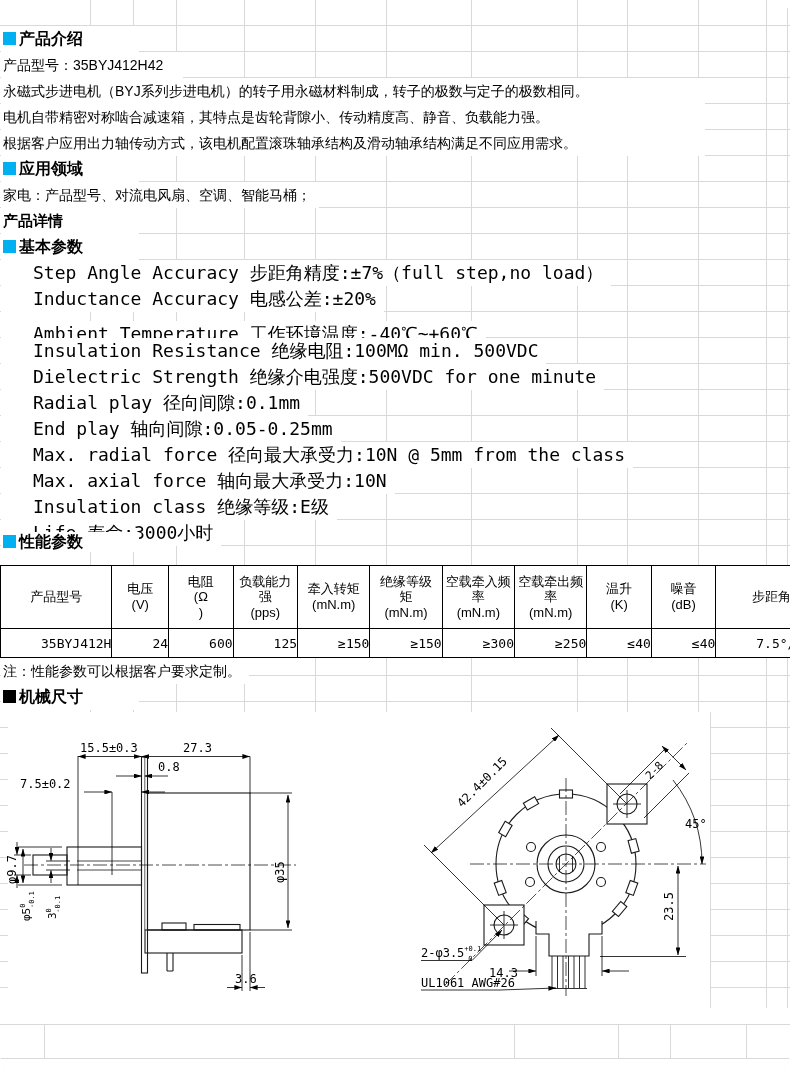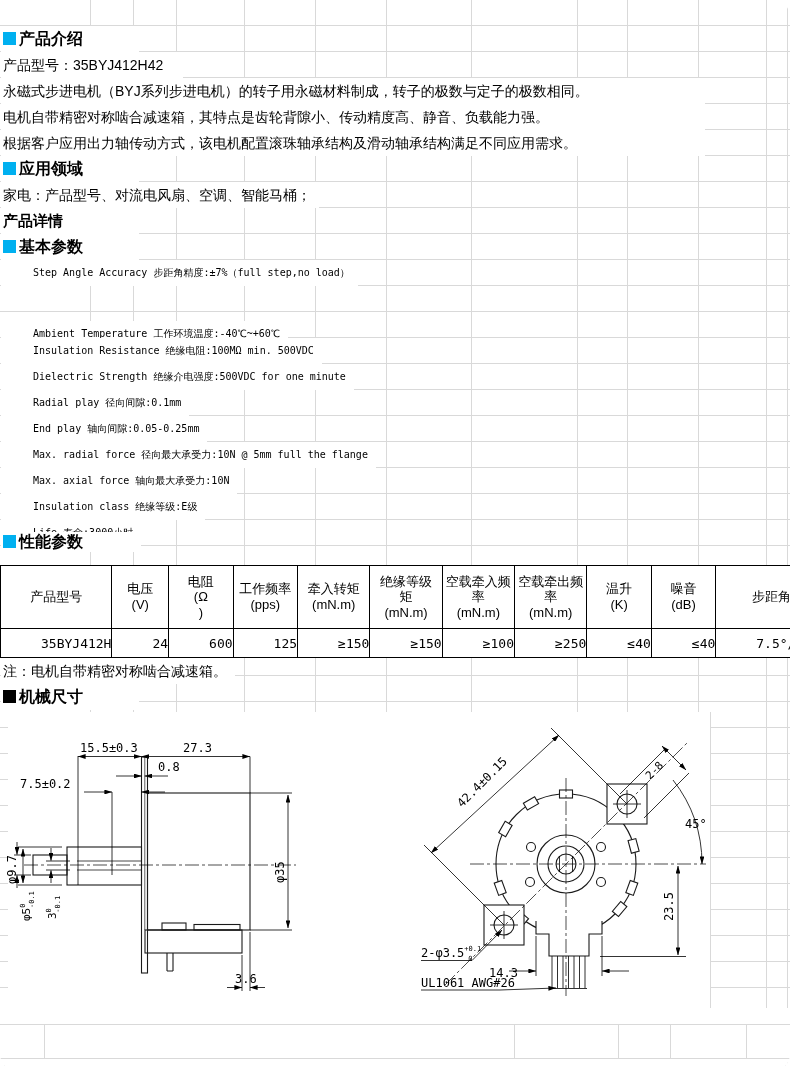"Step Angle Accuracy 步距角精度:±7%（full" .mono { font-size: 10px -> 18px }
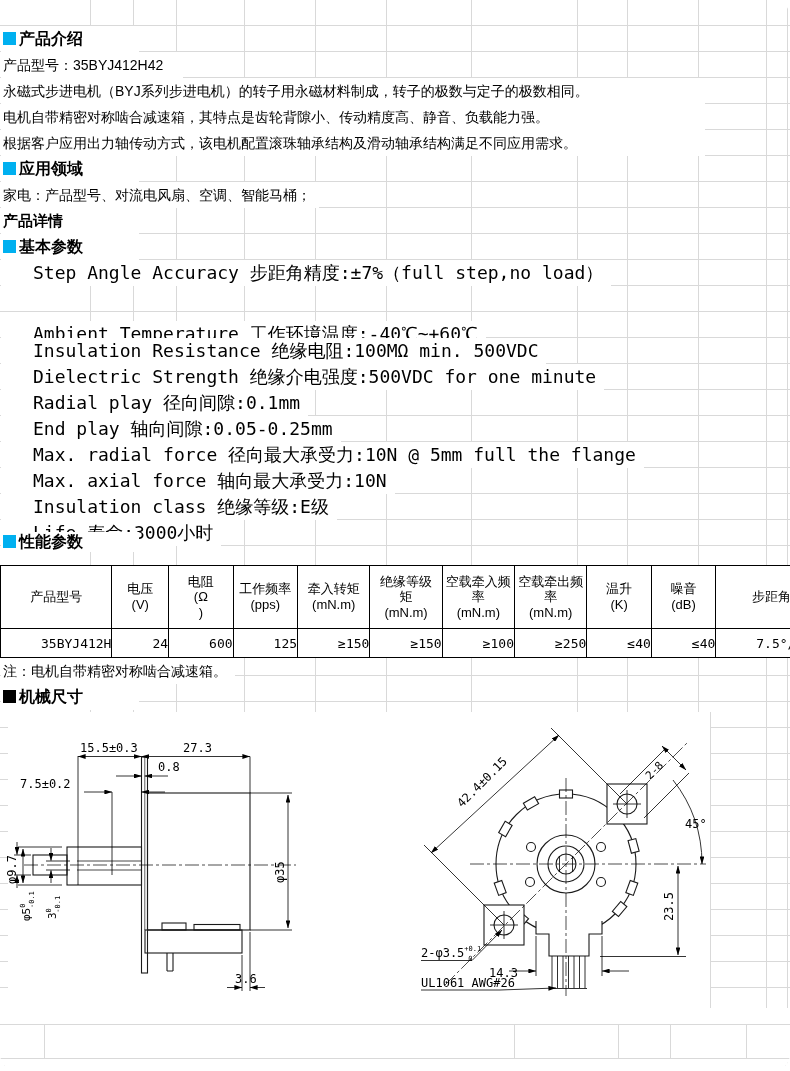"Inductance Accuracy 电感公差:±20%" div.r { html: none -> <div>Inductance Accuracy 电感公差:±20%</div> }
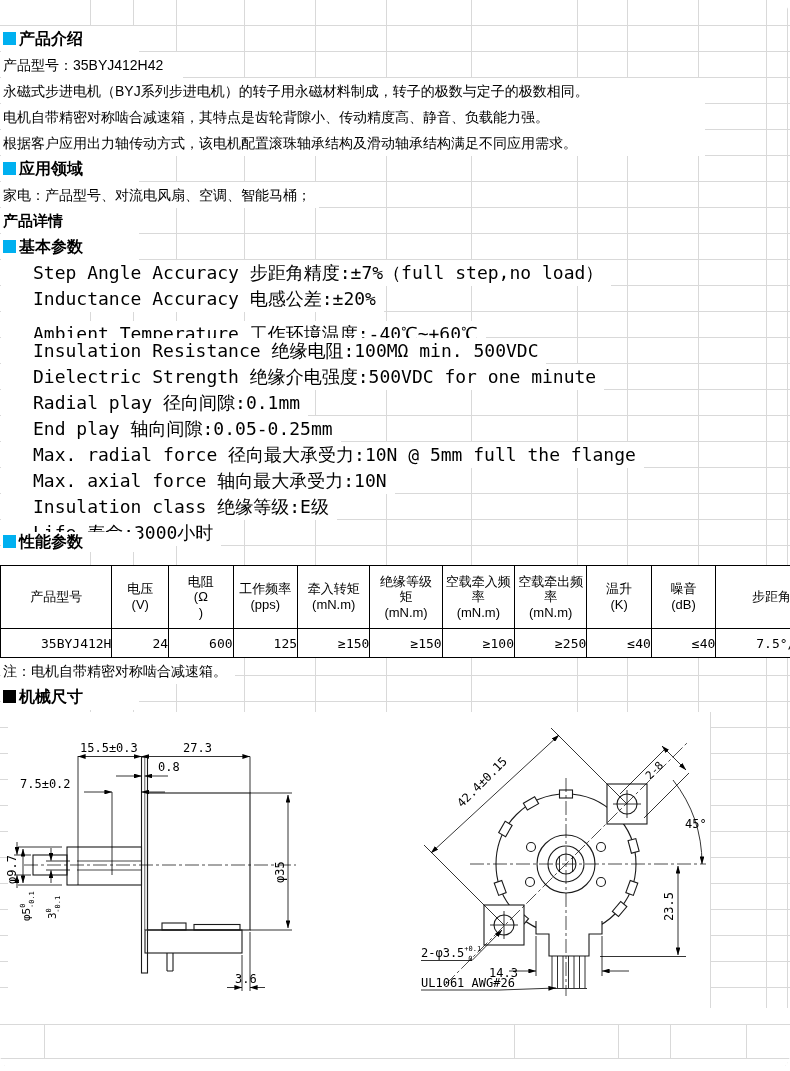"Max. radial force 径向最大承受力:10N @" div.r { text: full the flange -> from the class }
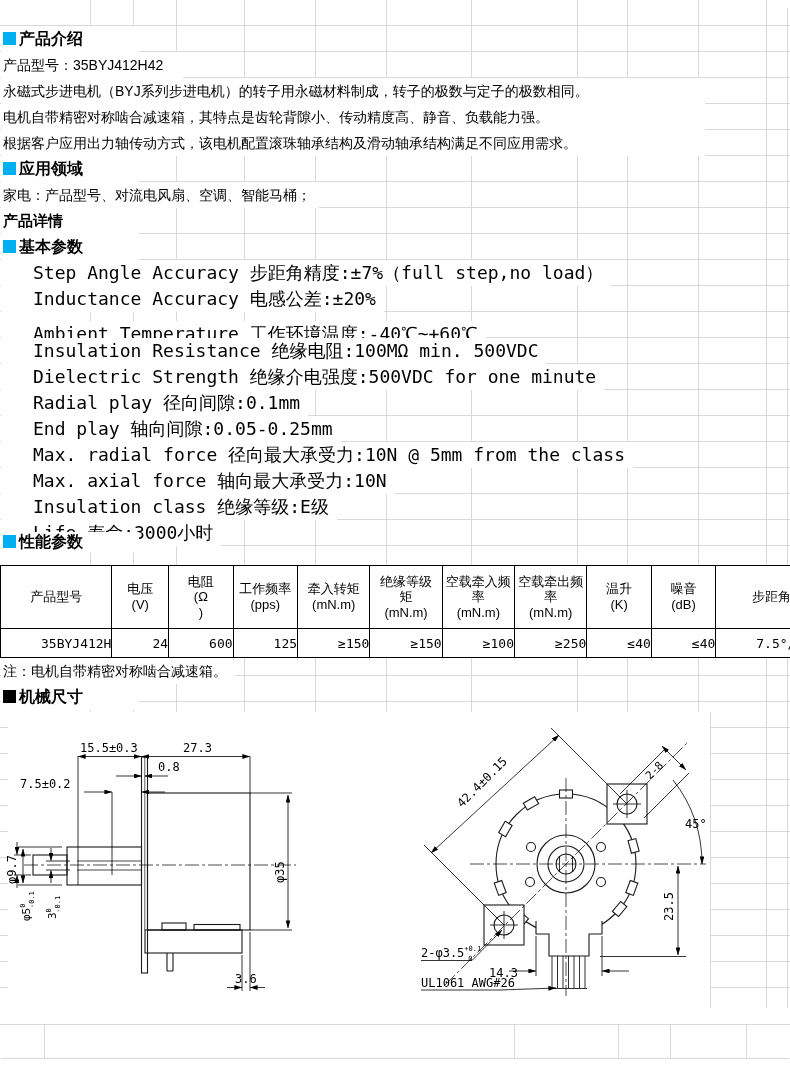"工作频率" th { text: 工作频率 -> 负载能力强 }
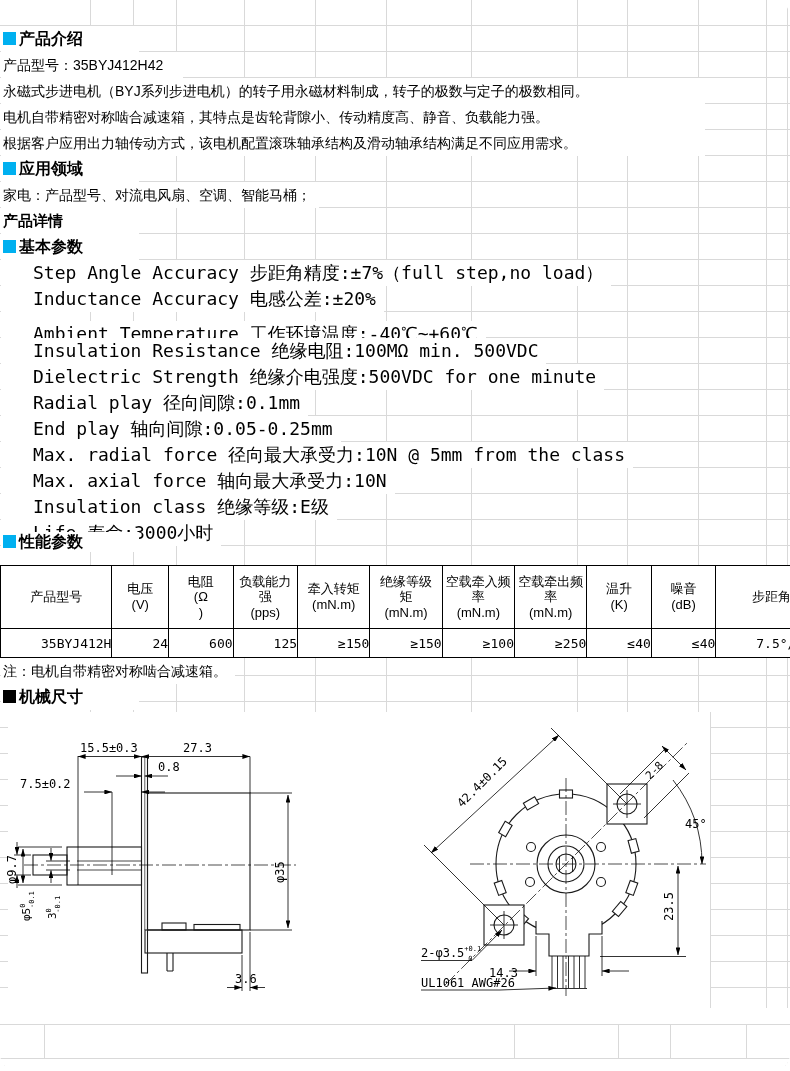"≥100" td { text: 100 -> 300 }
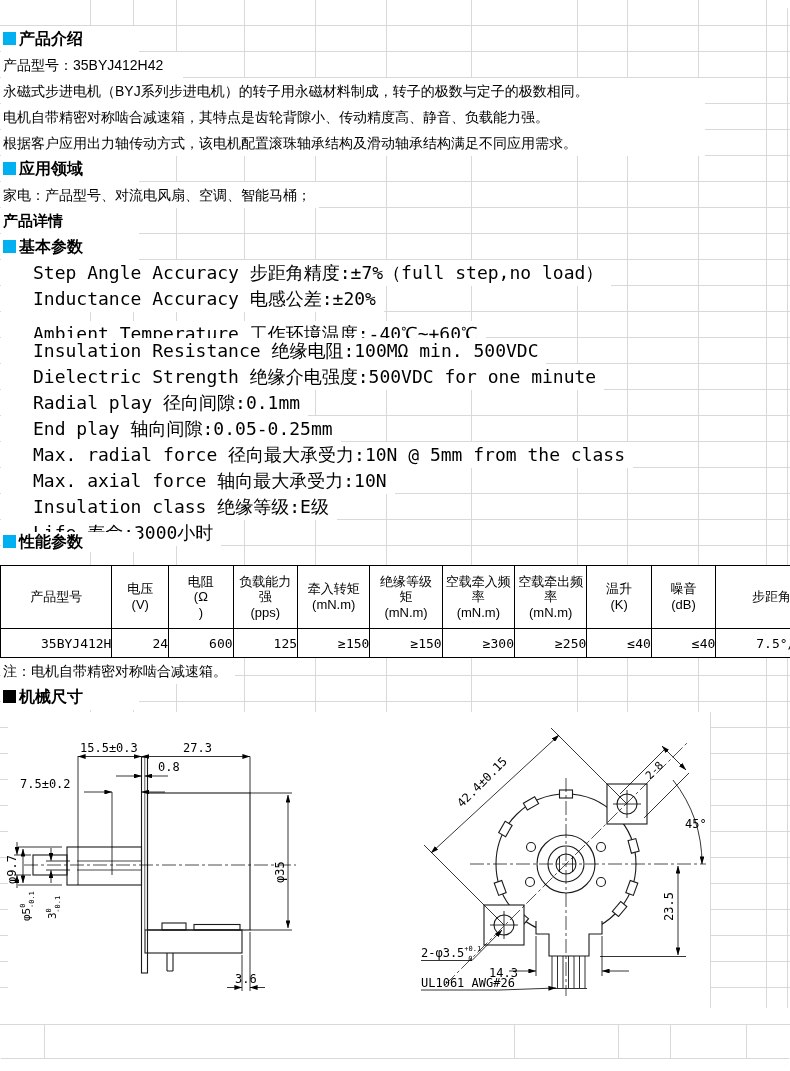"注：电机自带精密对称啮合减速箱。" div.r { text: 电机自带精密对称啮合减速箱 -> 性能参数可以根据客户要求定制 }
